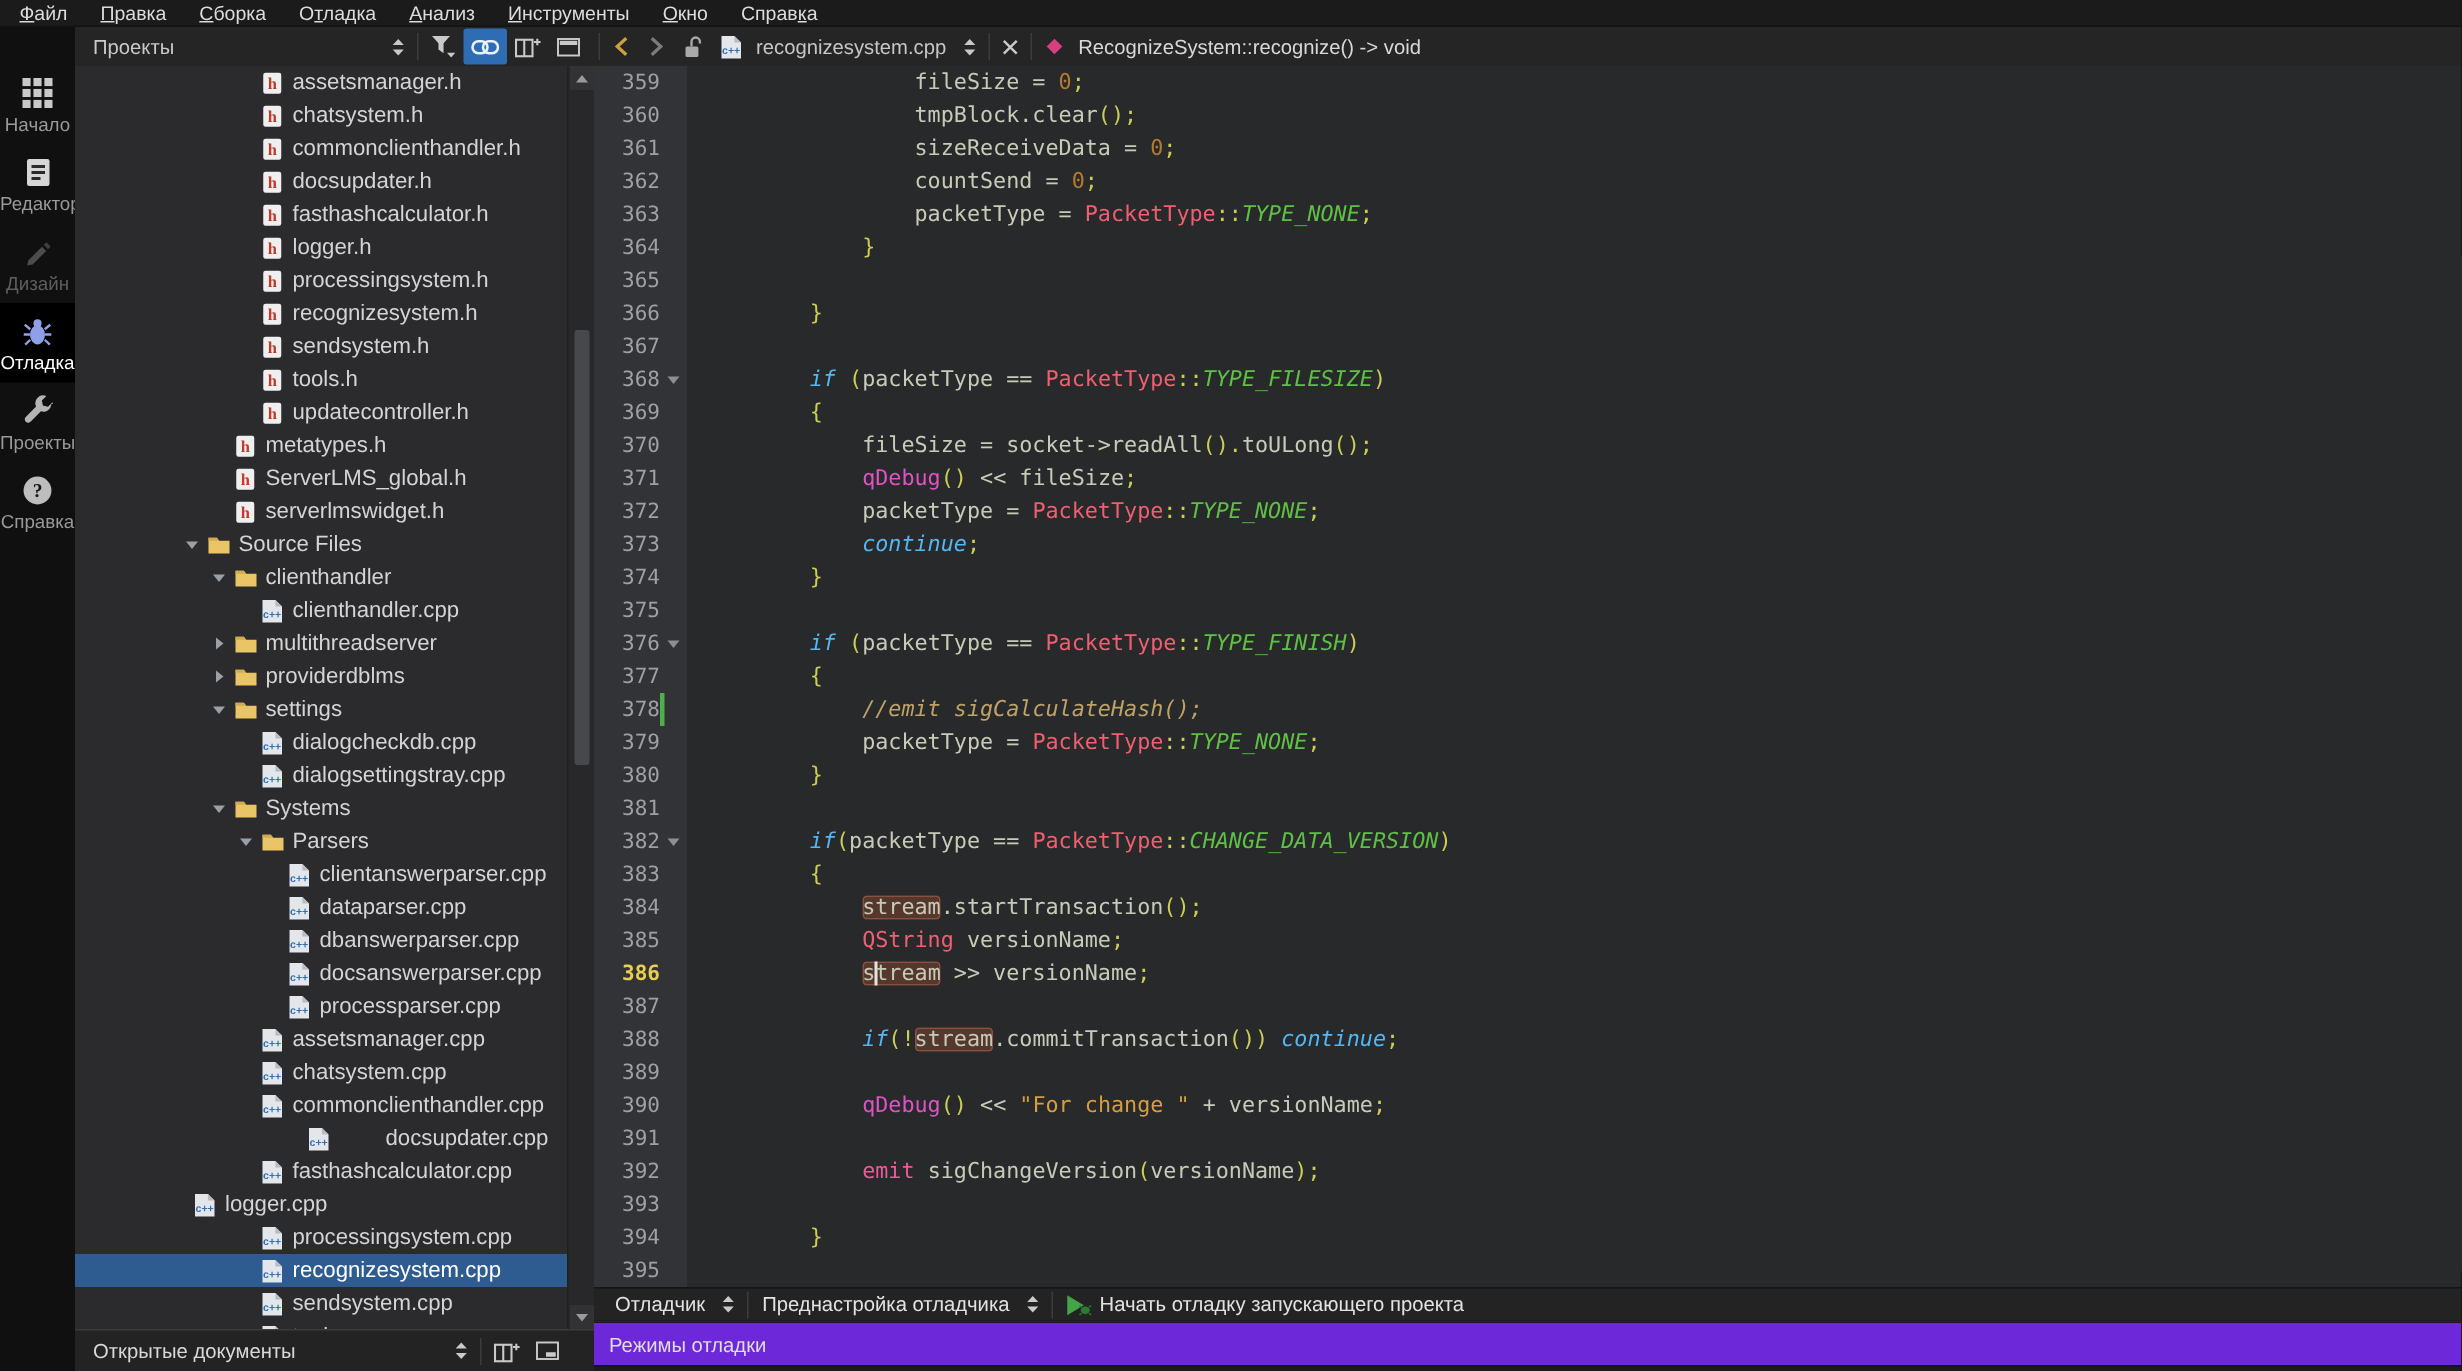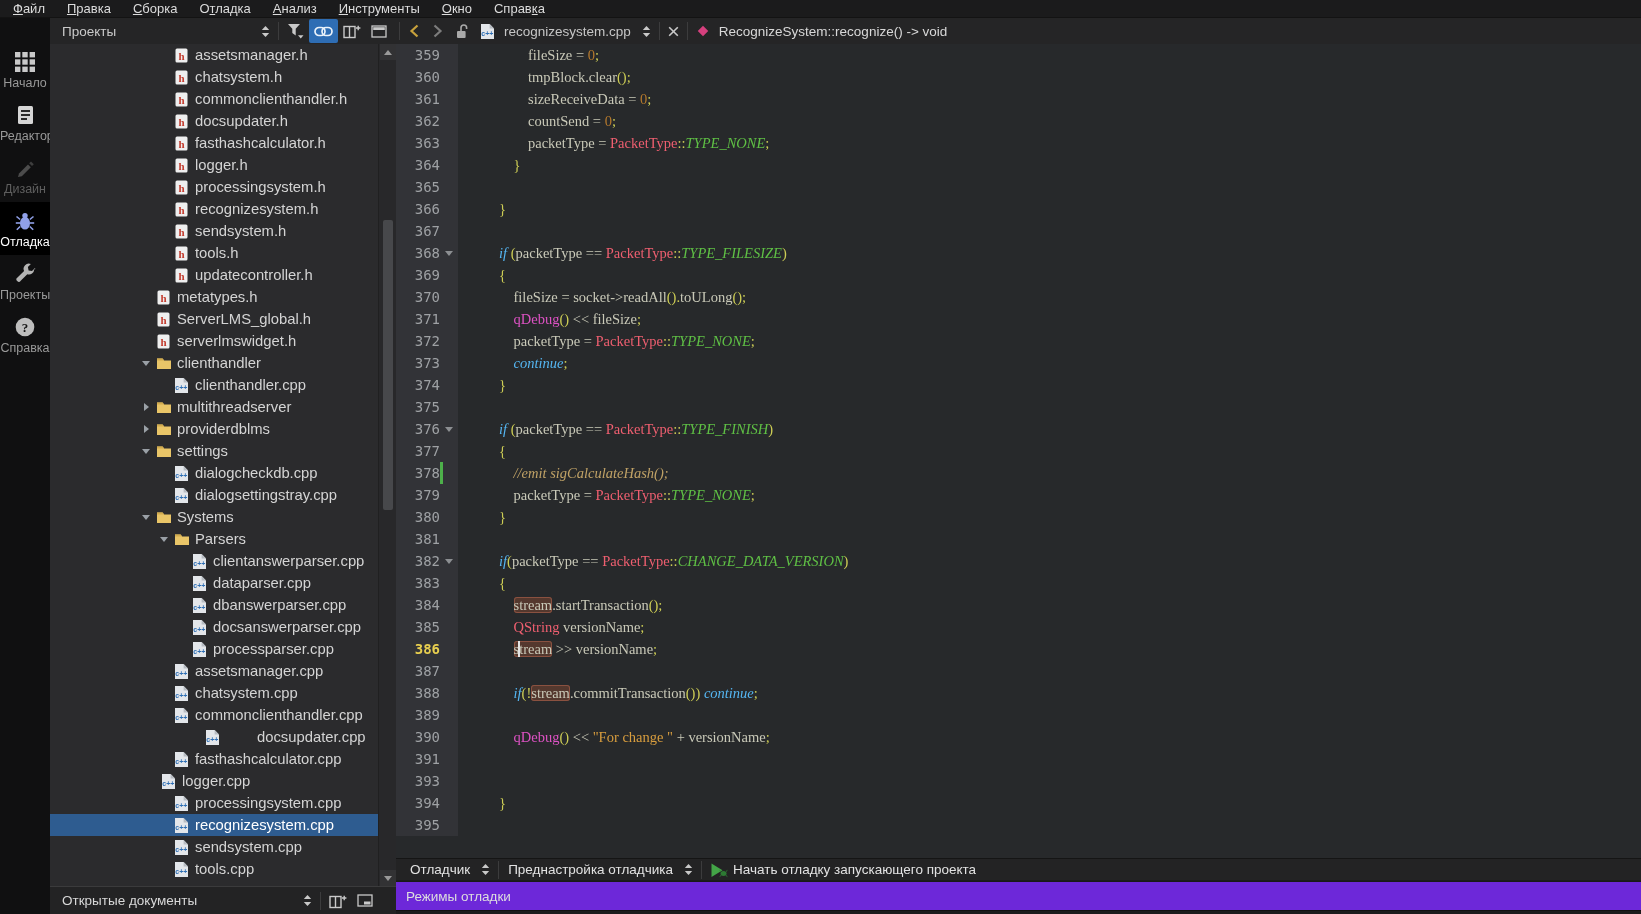"fileSize = 0;" .lc { font-family: Liberation Serif, serif -> none }
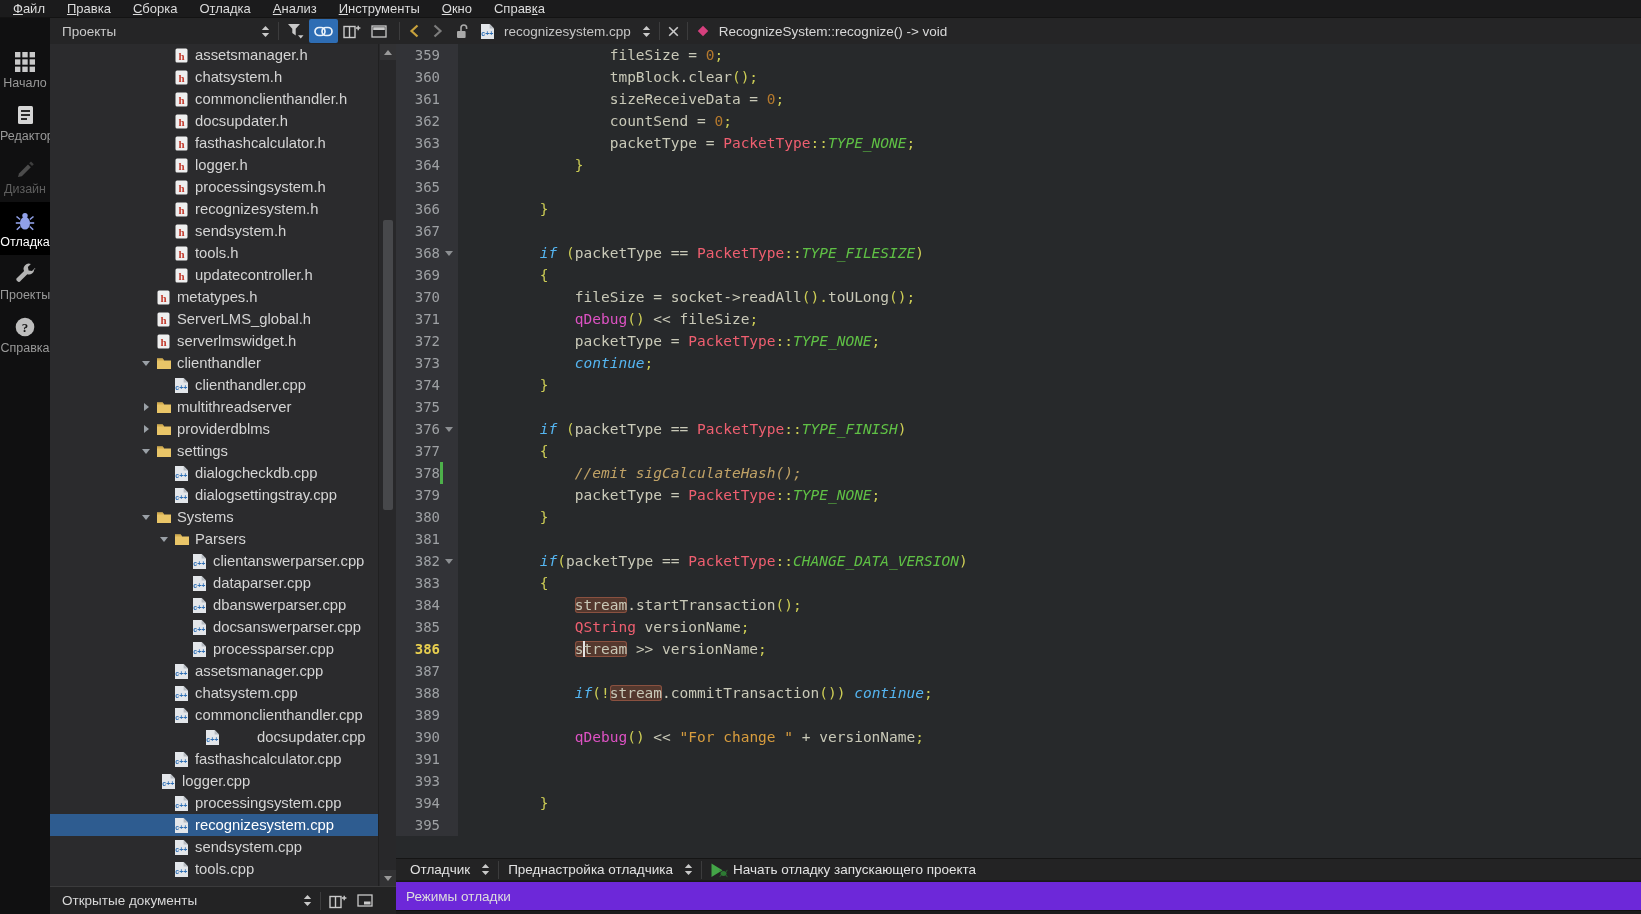"Source Files" div.tree-row { html: none -> <div> <span> <span></span> </span> <span> <svg> <path></path> <path></path> </svg> </span> <span>Source Files</span> </div> }
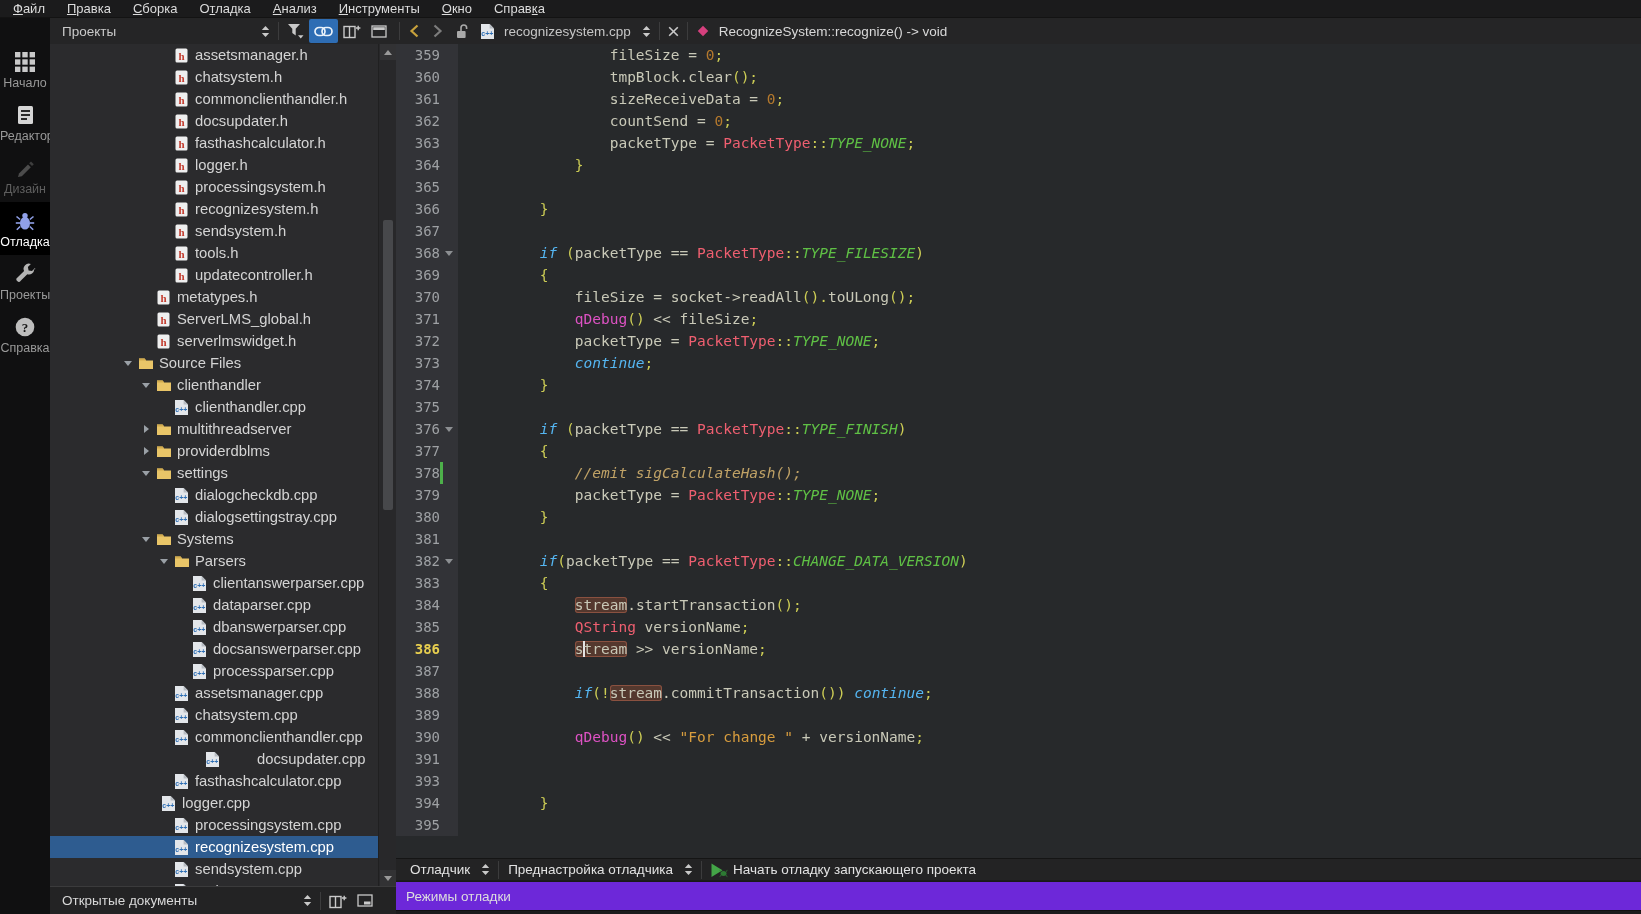"392" div.line { html: none -> <div><div><span>392</span><span></span></div><div><span> </span><span>emit</span><span> sigChangeVersion</span><span>(</span><span>versionName</span><span>);</span></div></div> }
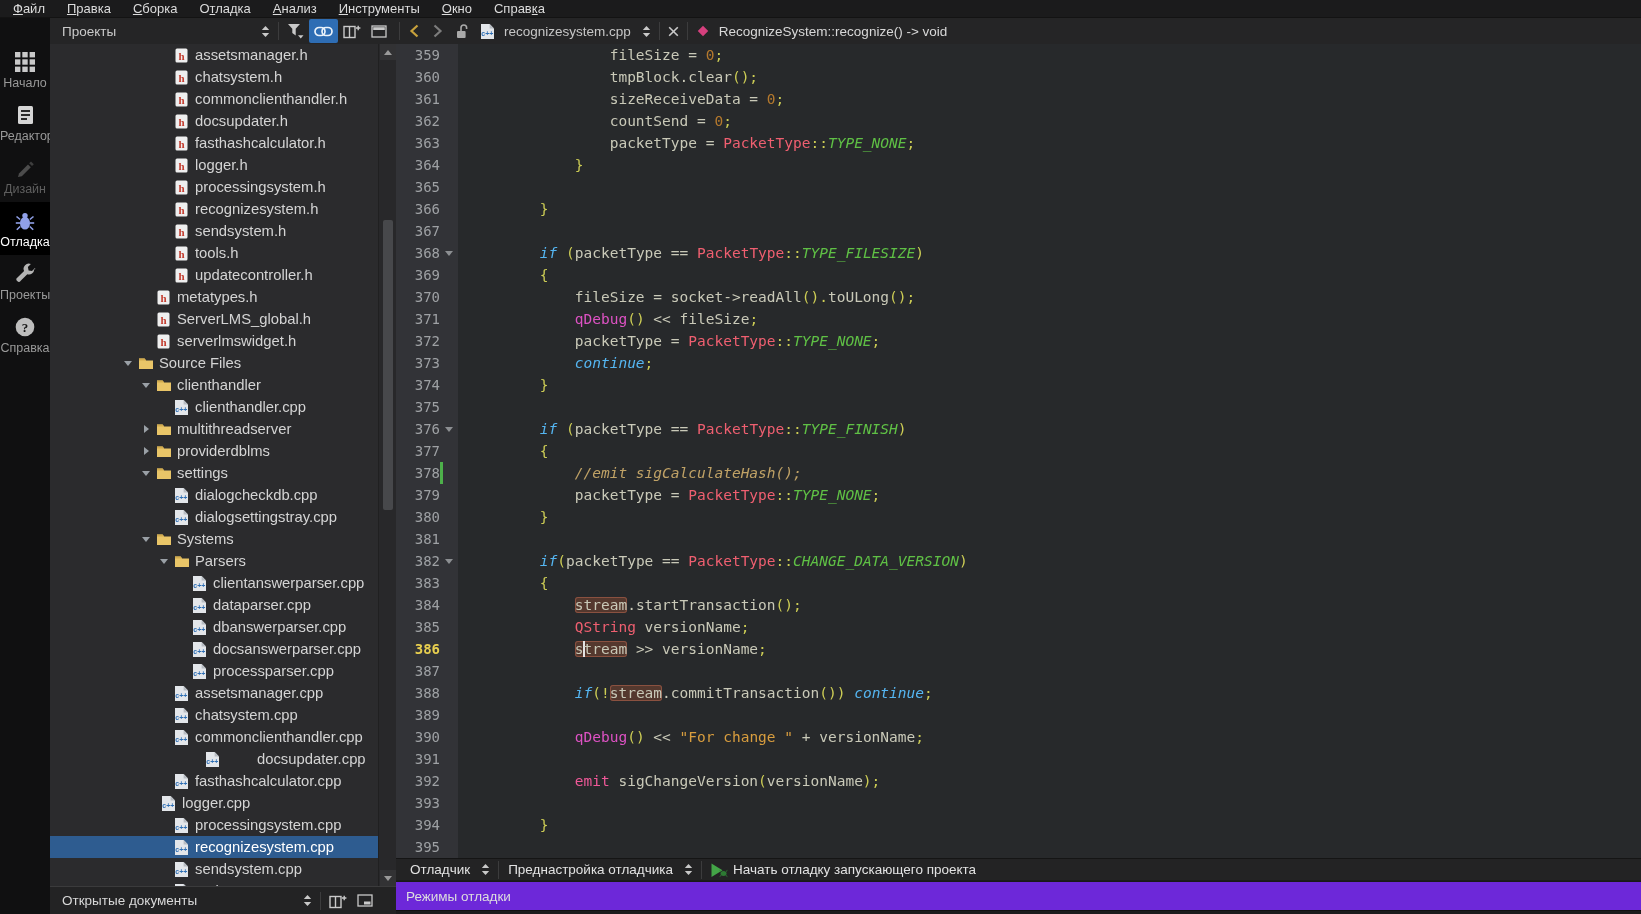"logger.cpp" div.tree-row { padding-left: 92px -> 60px }
